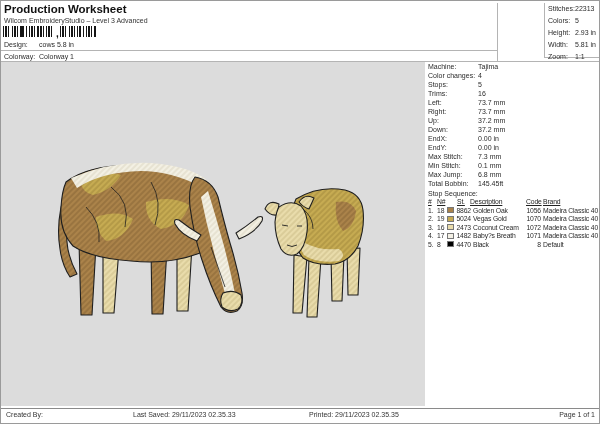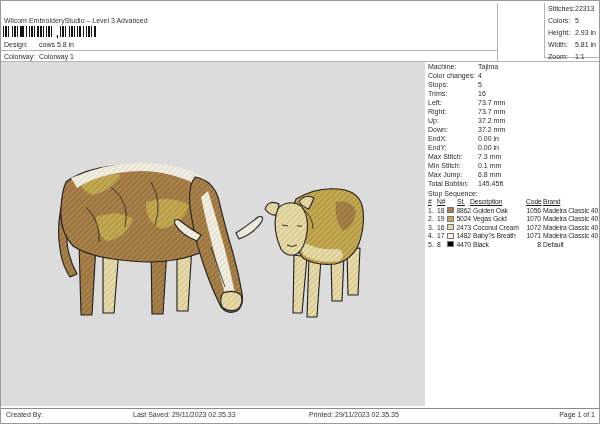"Production Worksheet" div.abs { html: none -> <div>Production Worksheet</div> }
